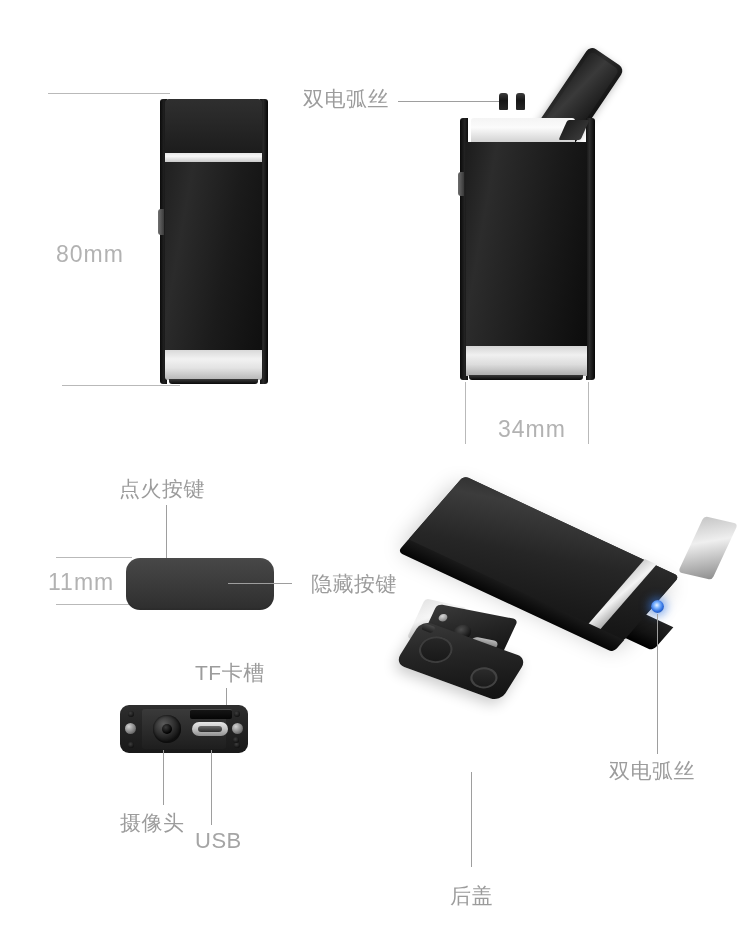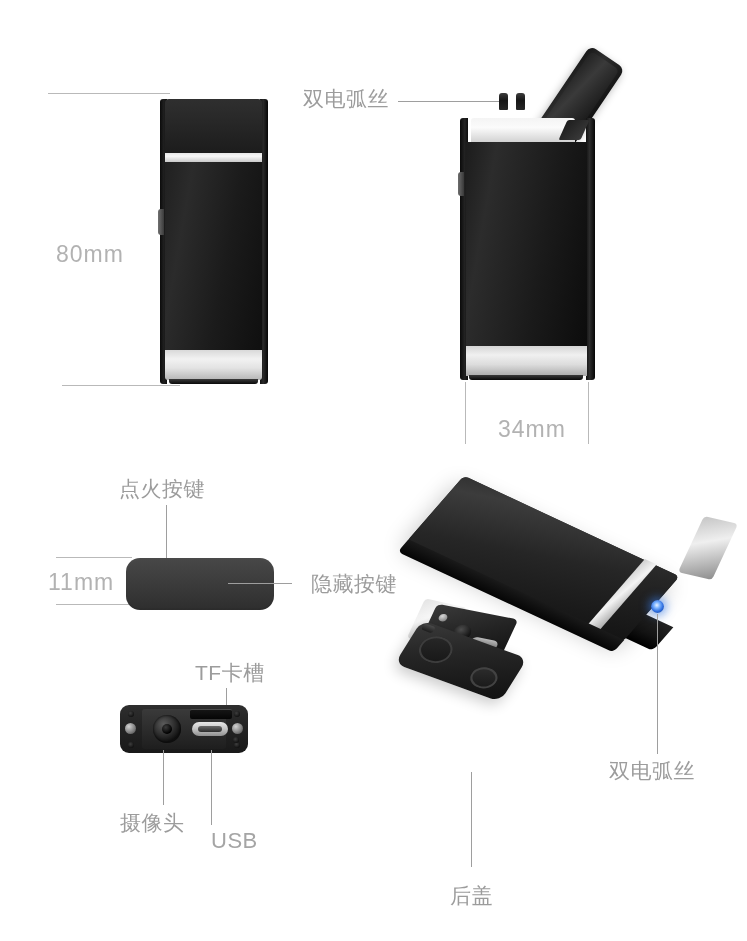"USB" div.lbl { left: 211px -> 195px }
